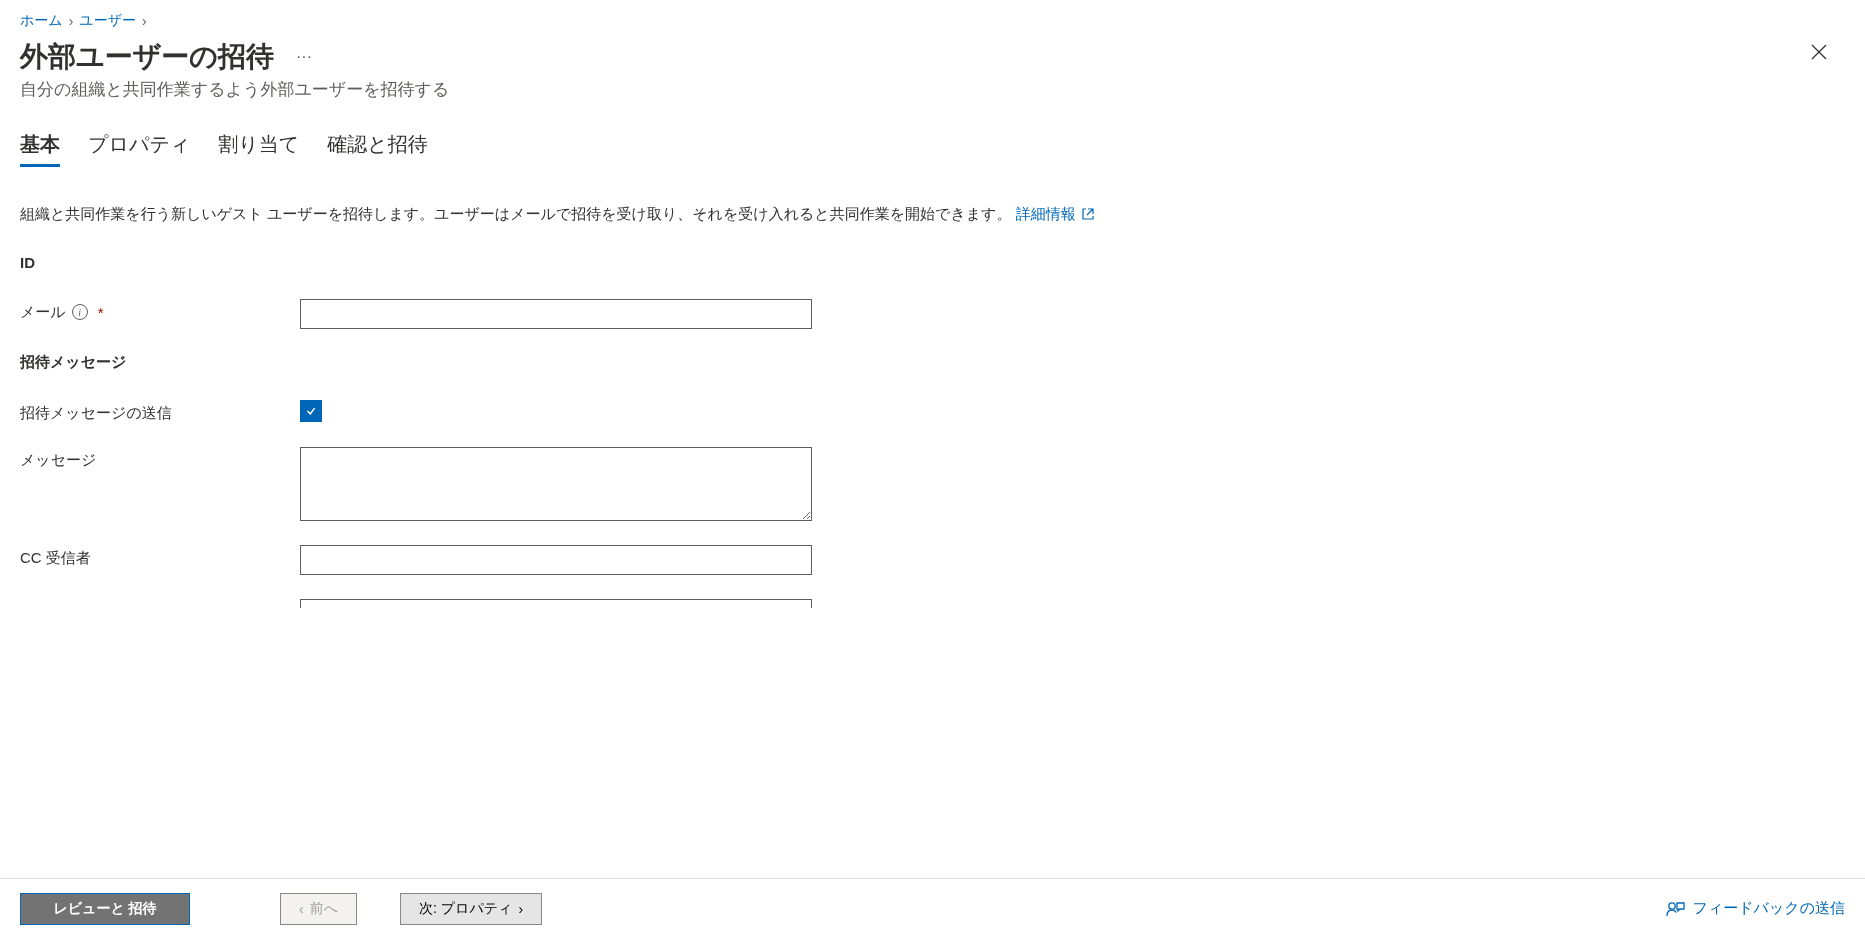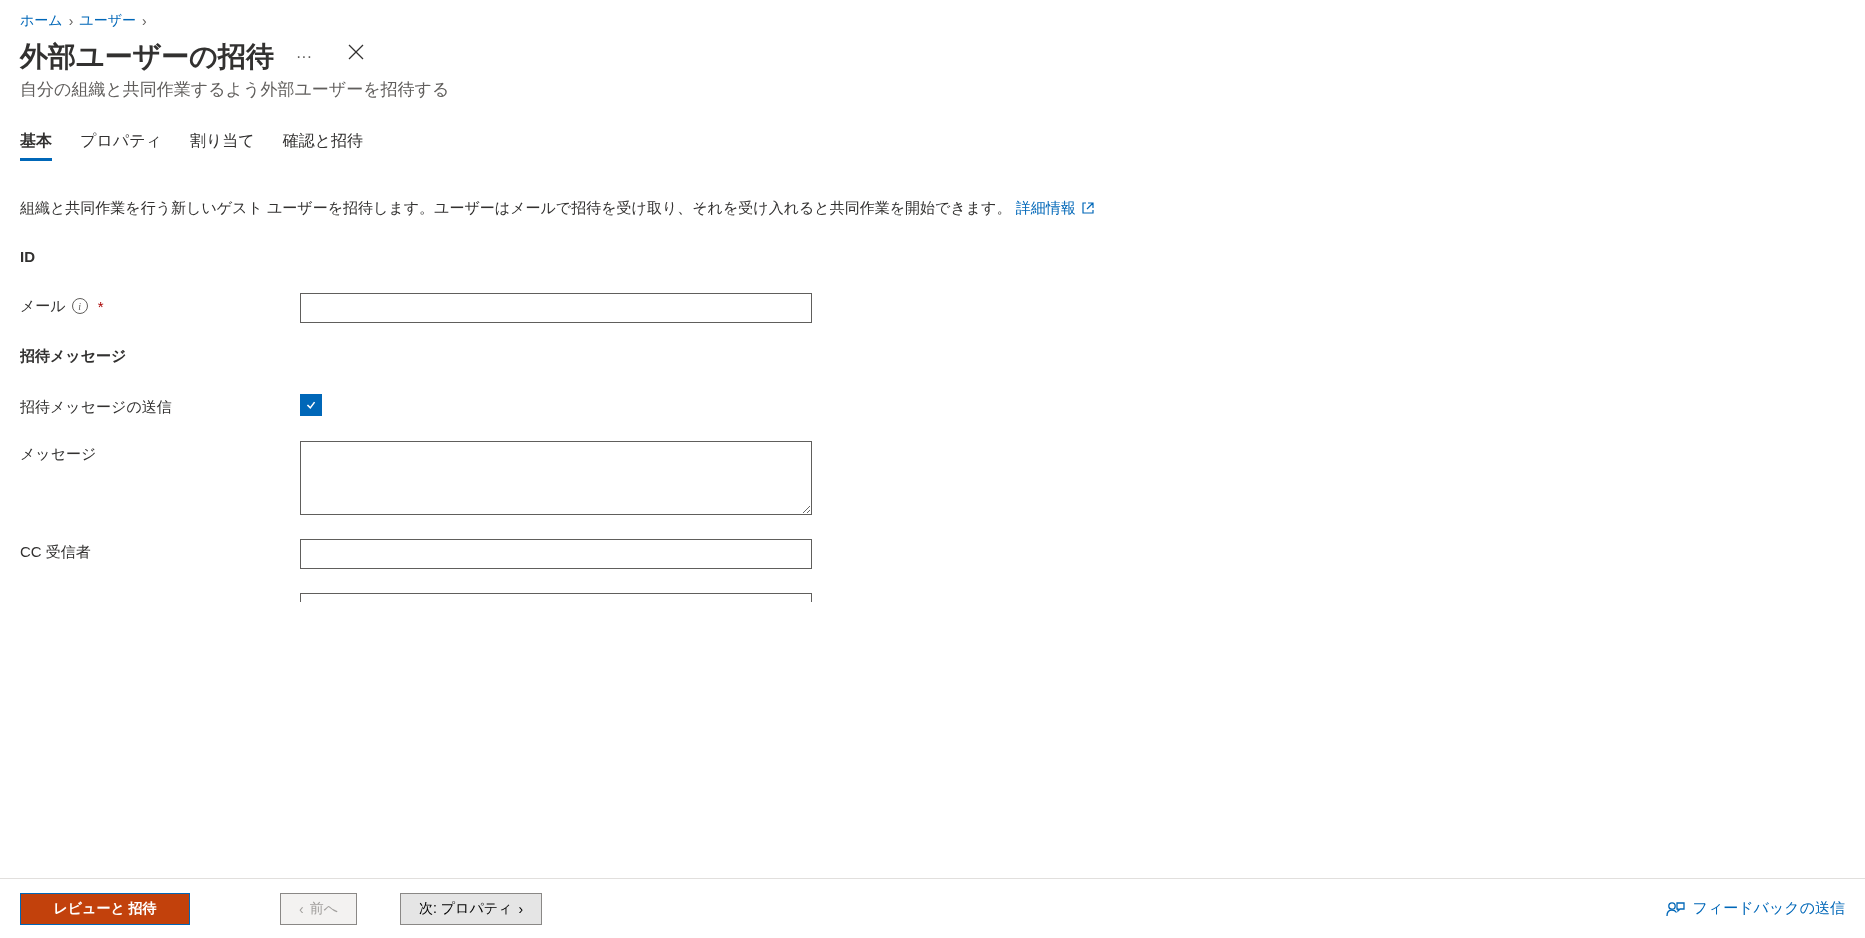"外部ユーザーの招待" .header-row { justify-content: flex-start -> space-between }
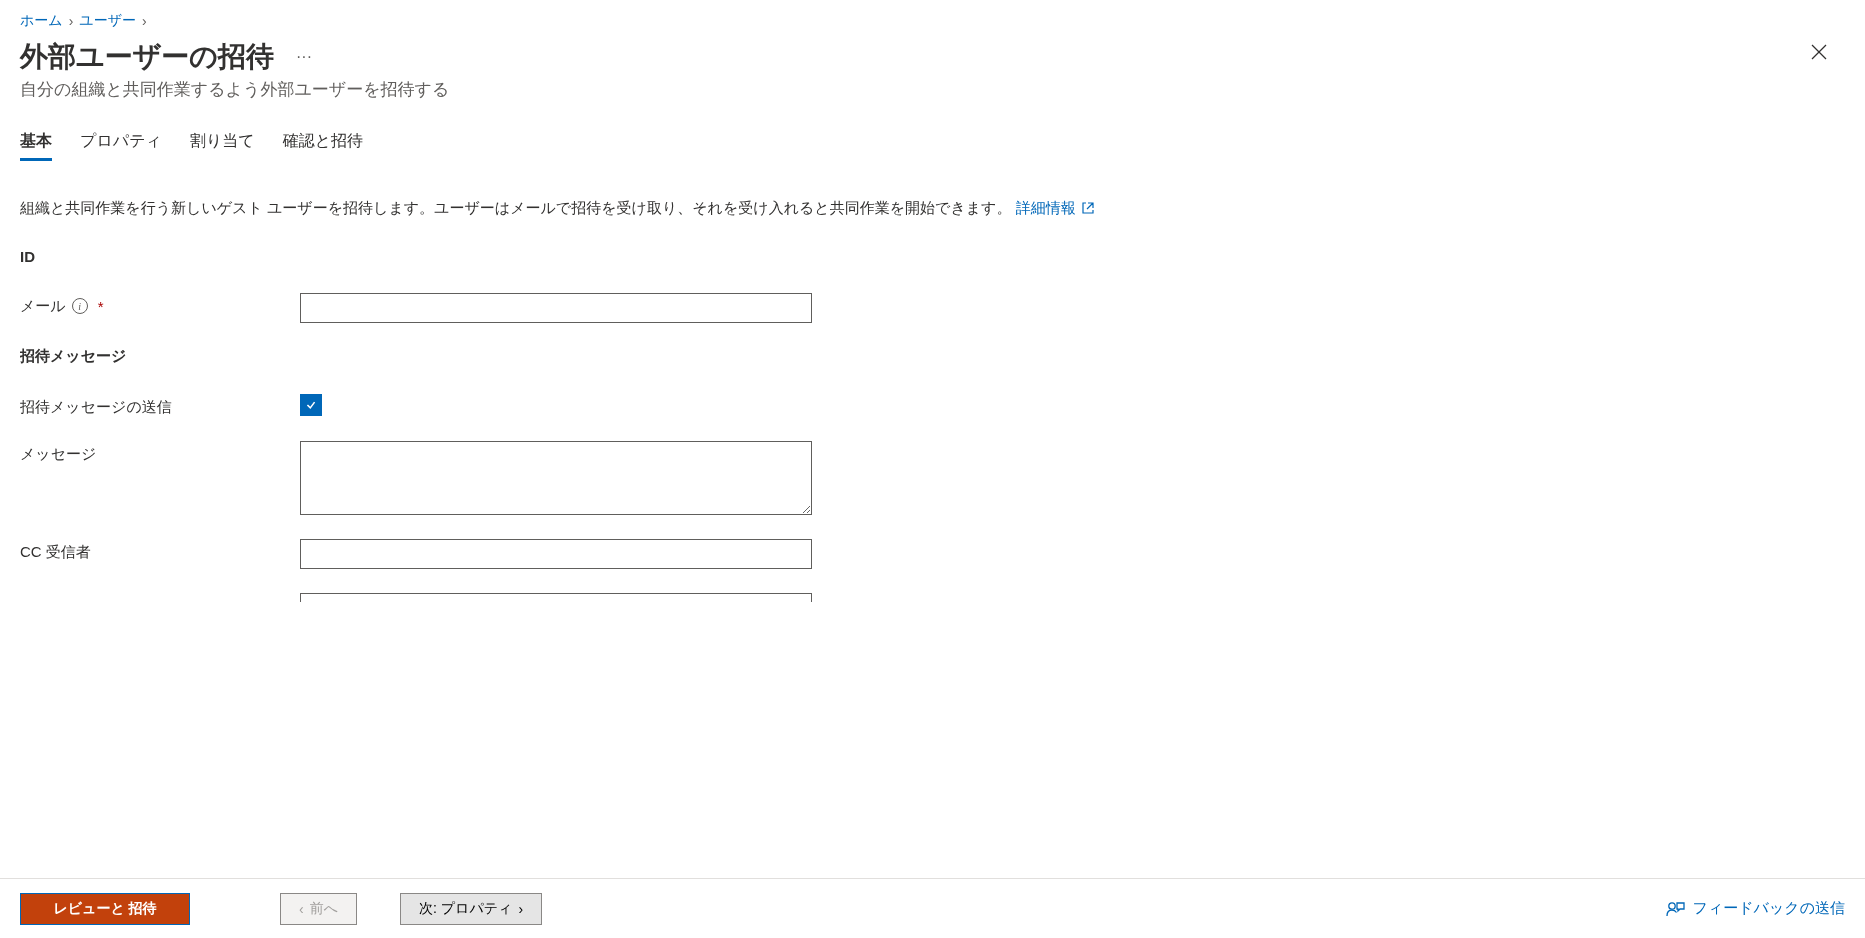"基本" .tab { font-size: 16px -> 20px }
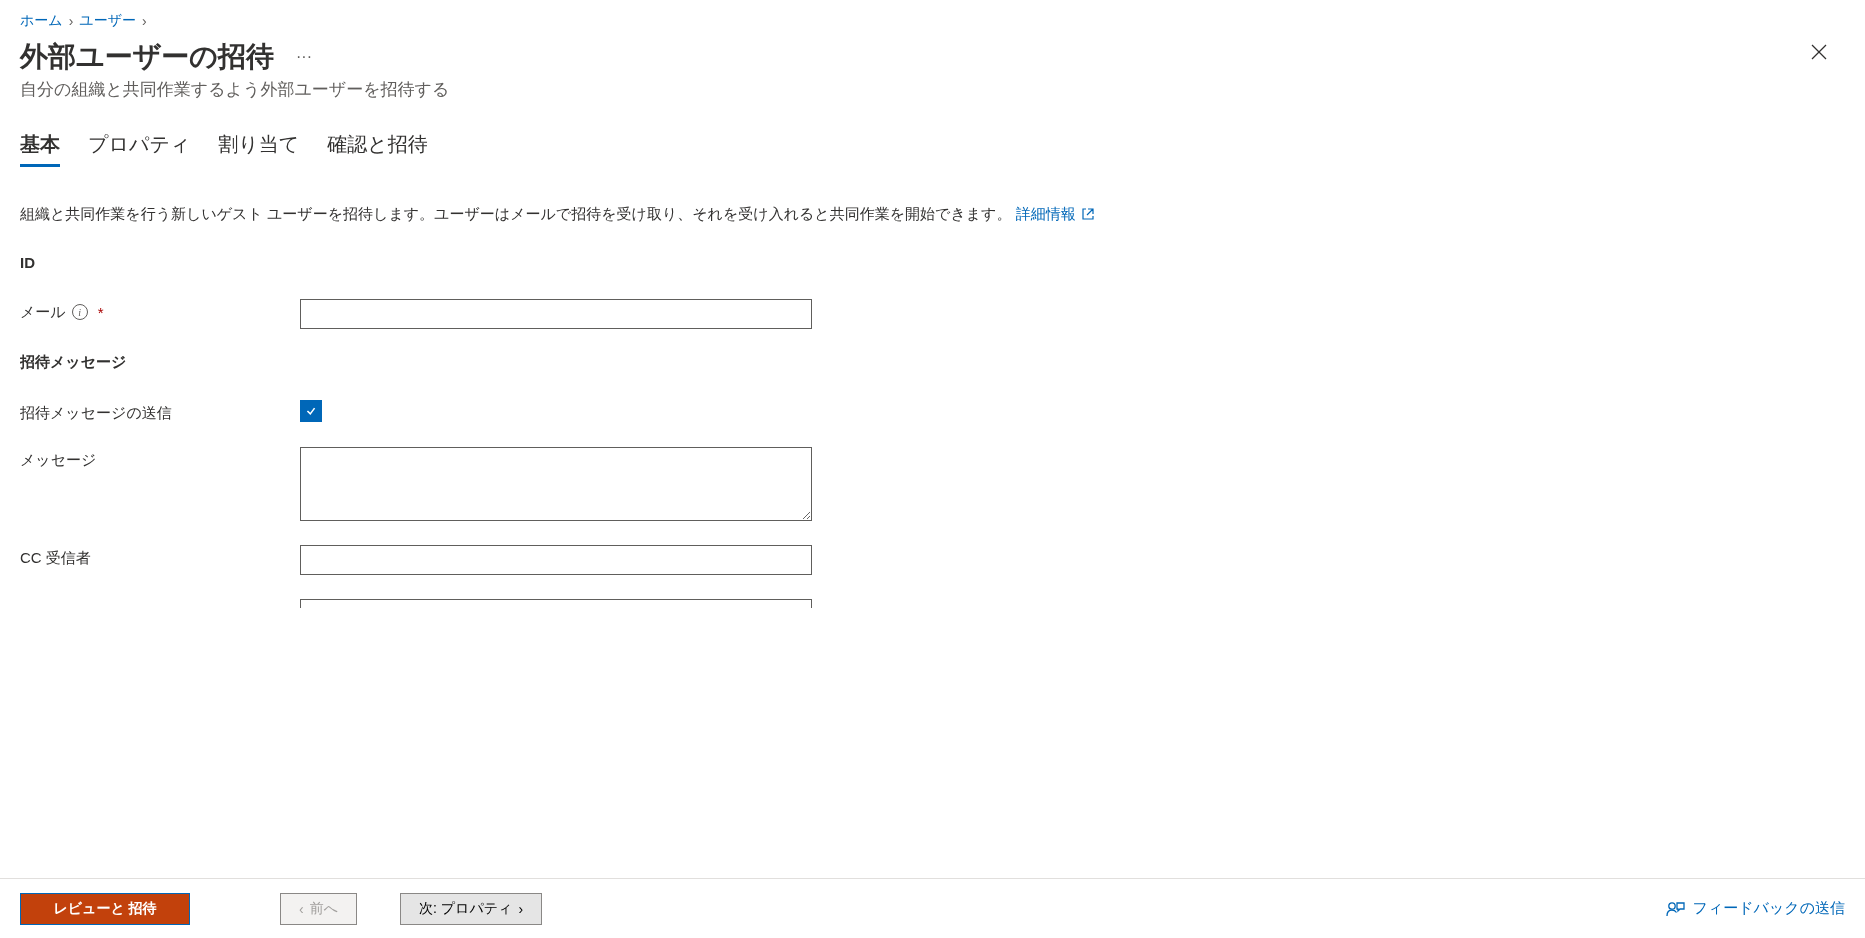"レビューと 招待" .btn.primary { background: #c2410c -> #737373 }
